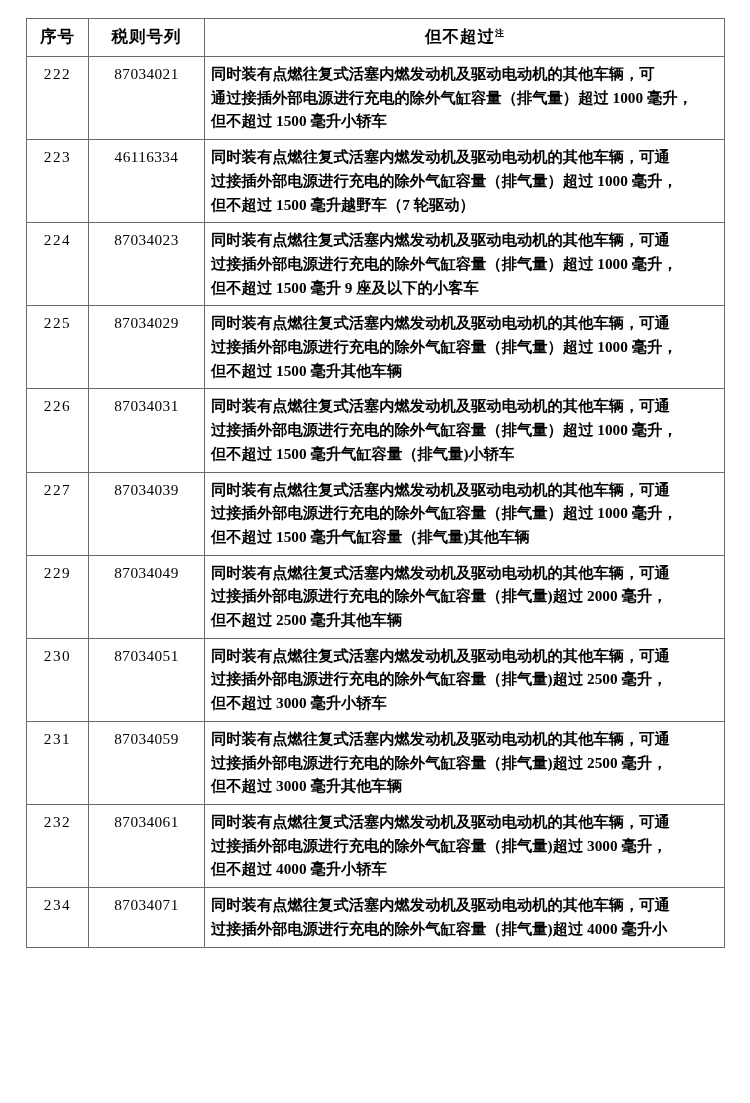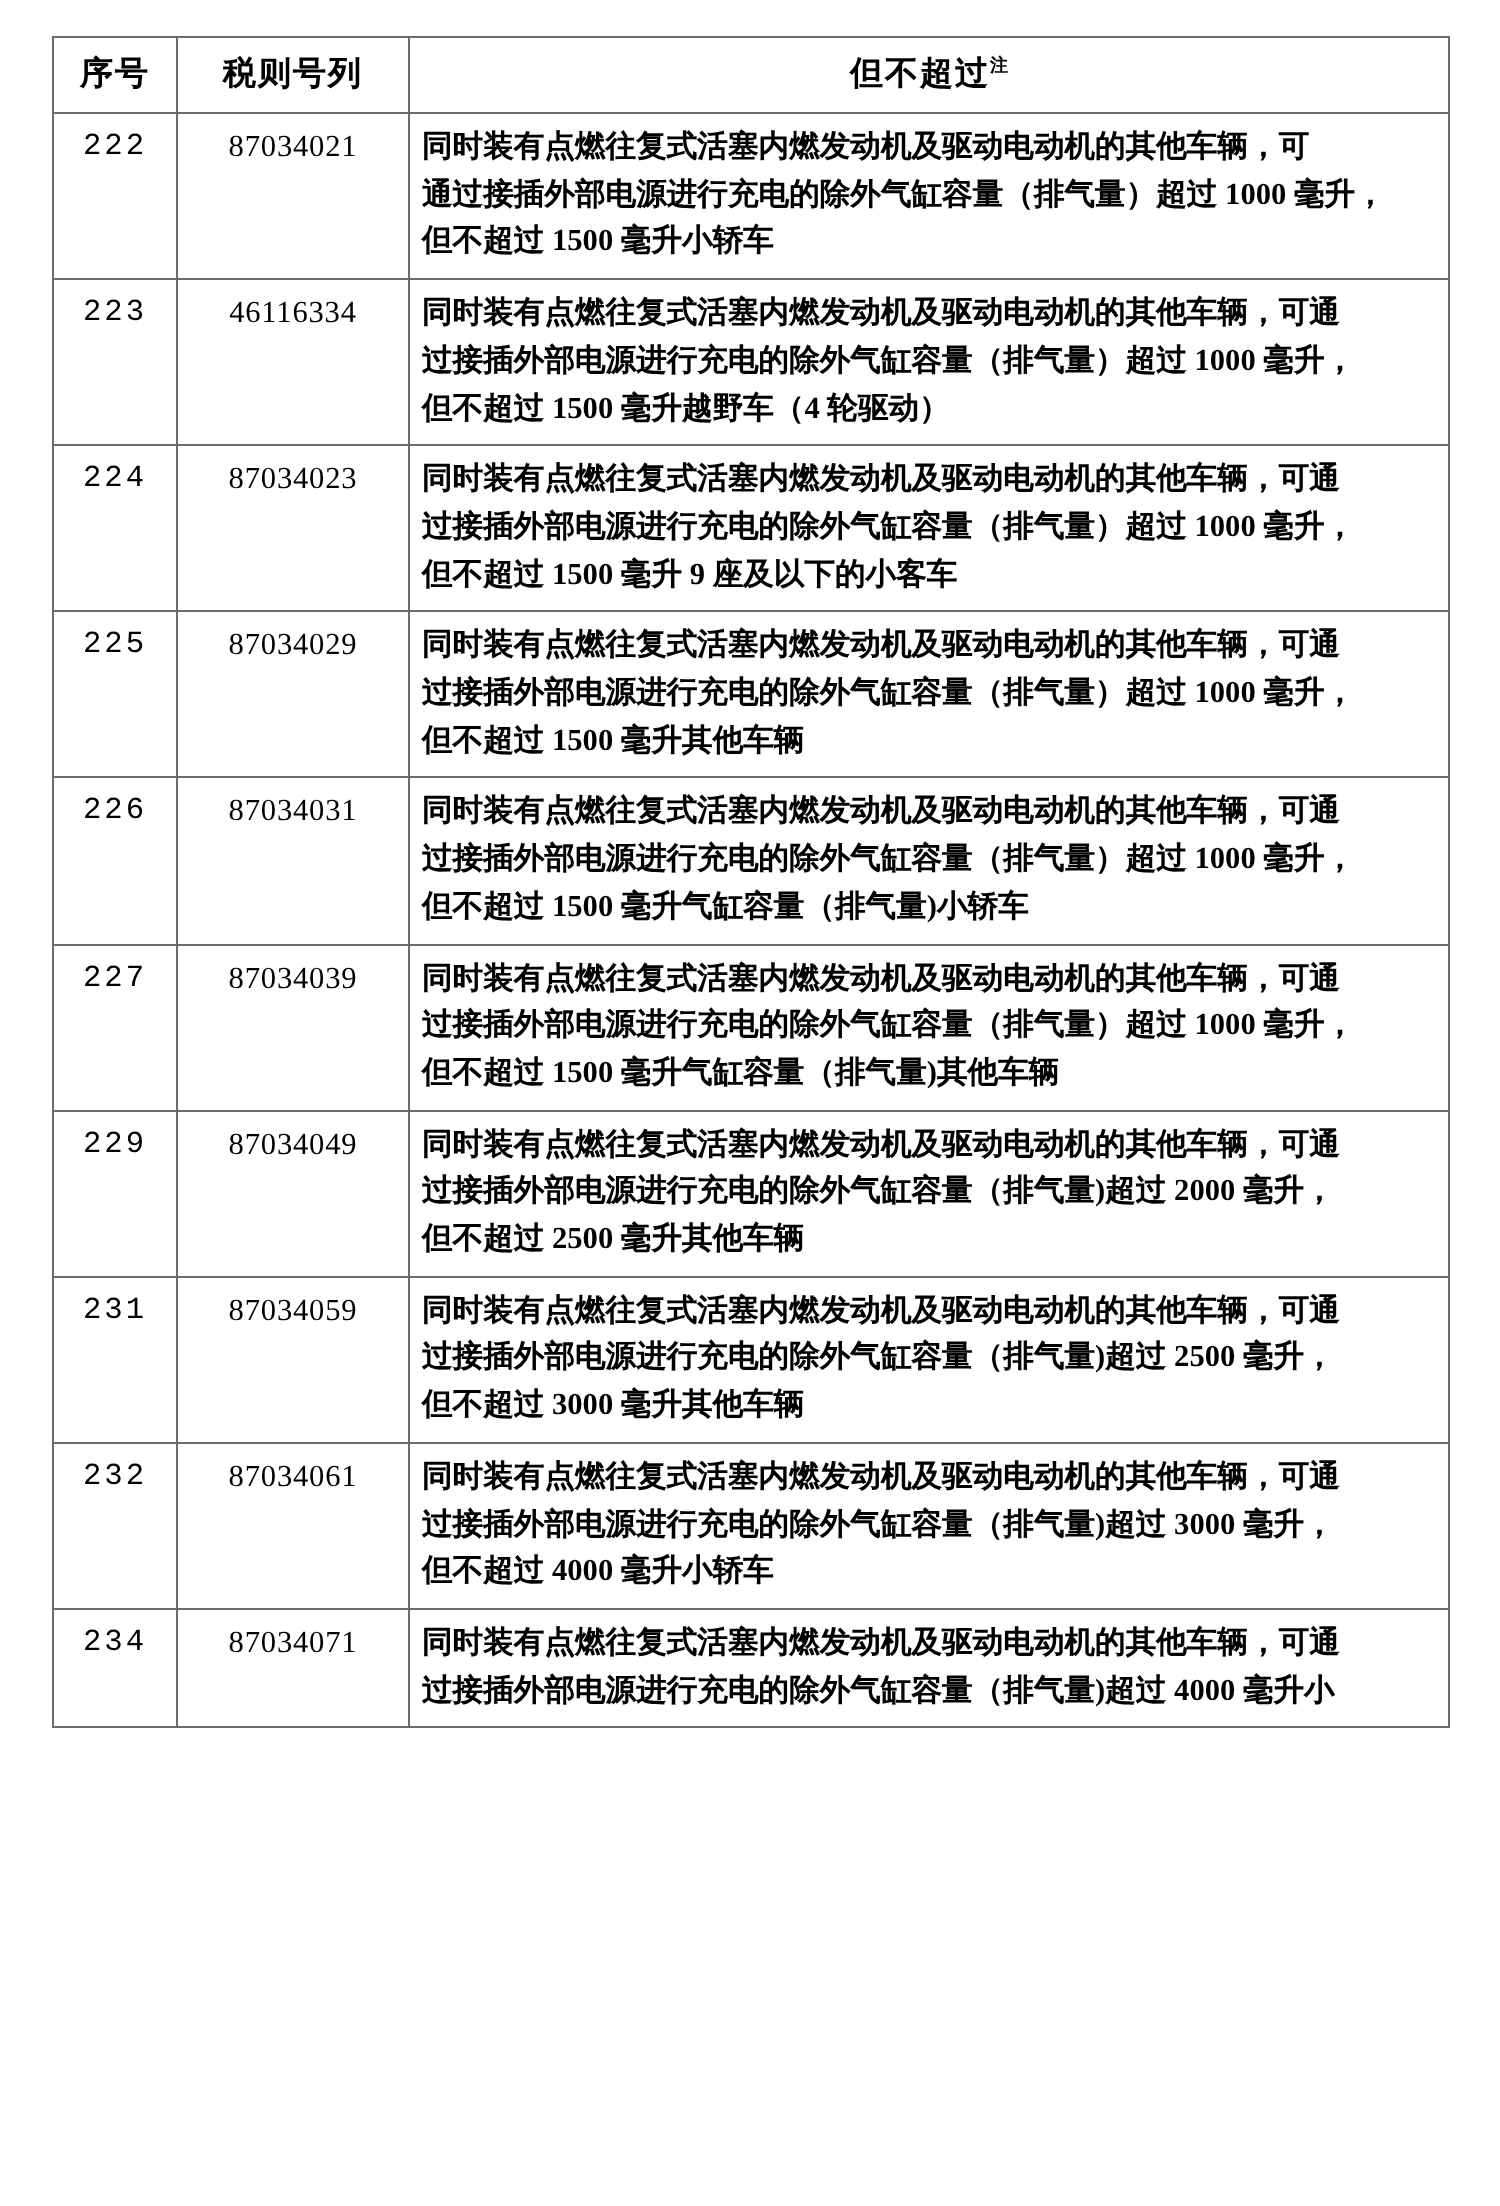"222" td.seq { font-family: Liberation Mono, monospace -> none }
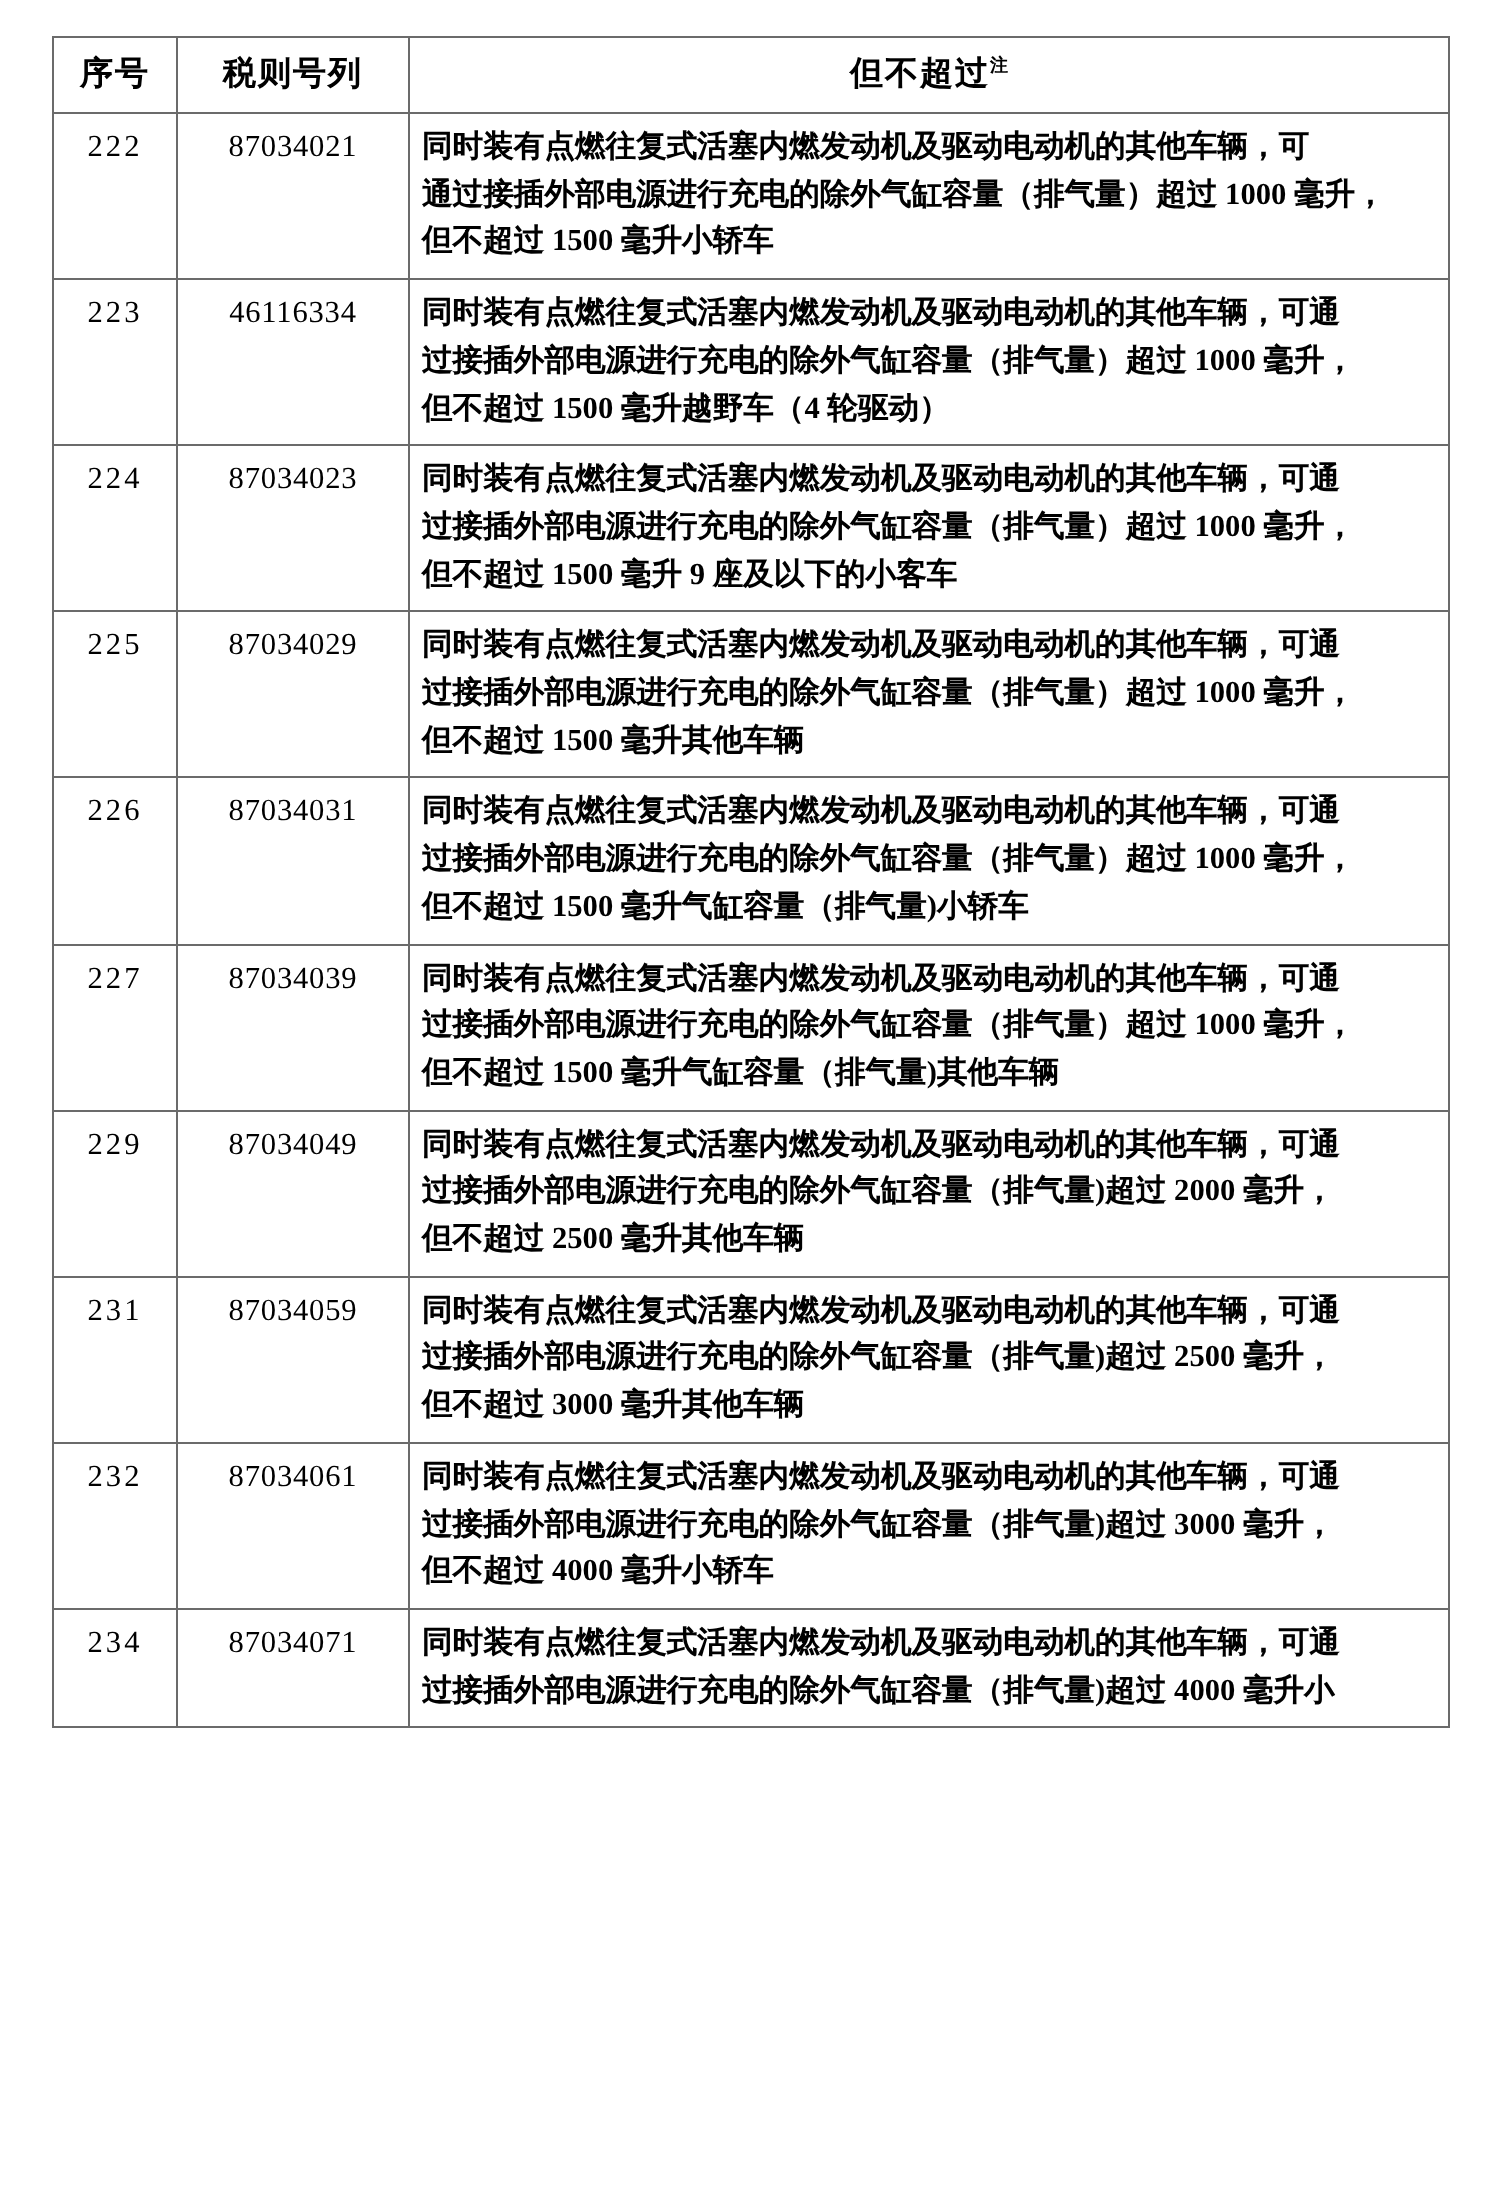"但不超过 1500 毫升越野车（4 轮驱动）" div.line { text: 4 -> 7 }
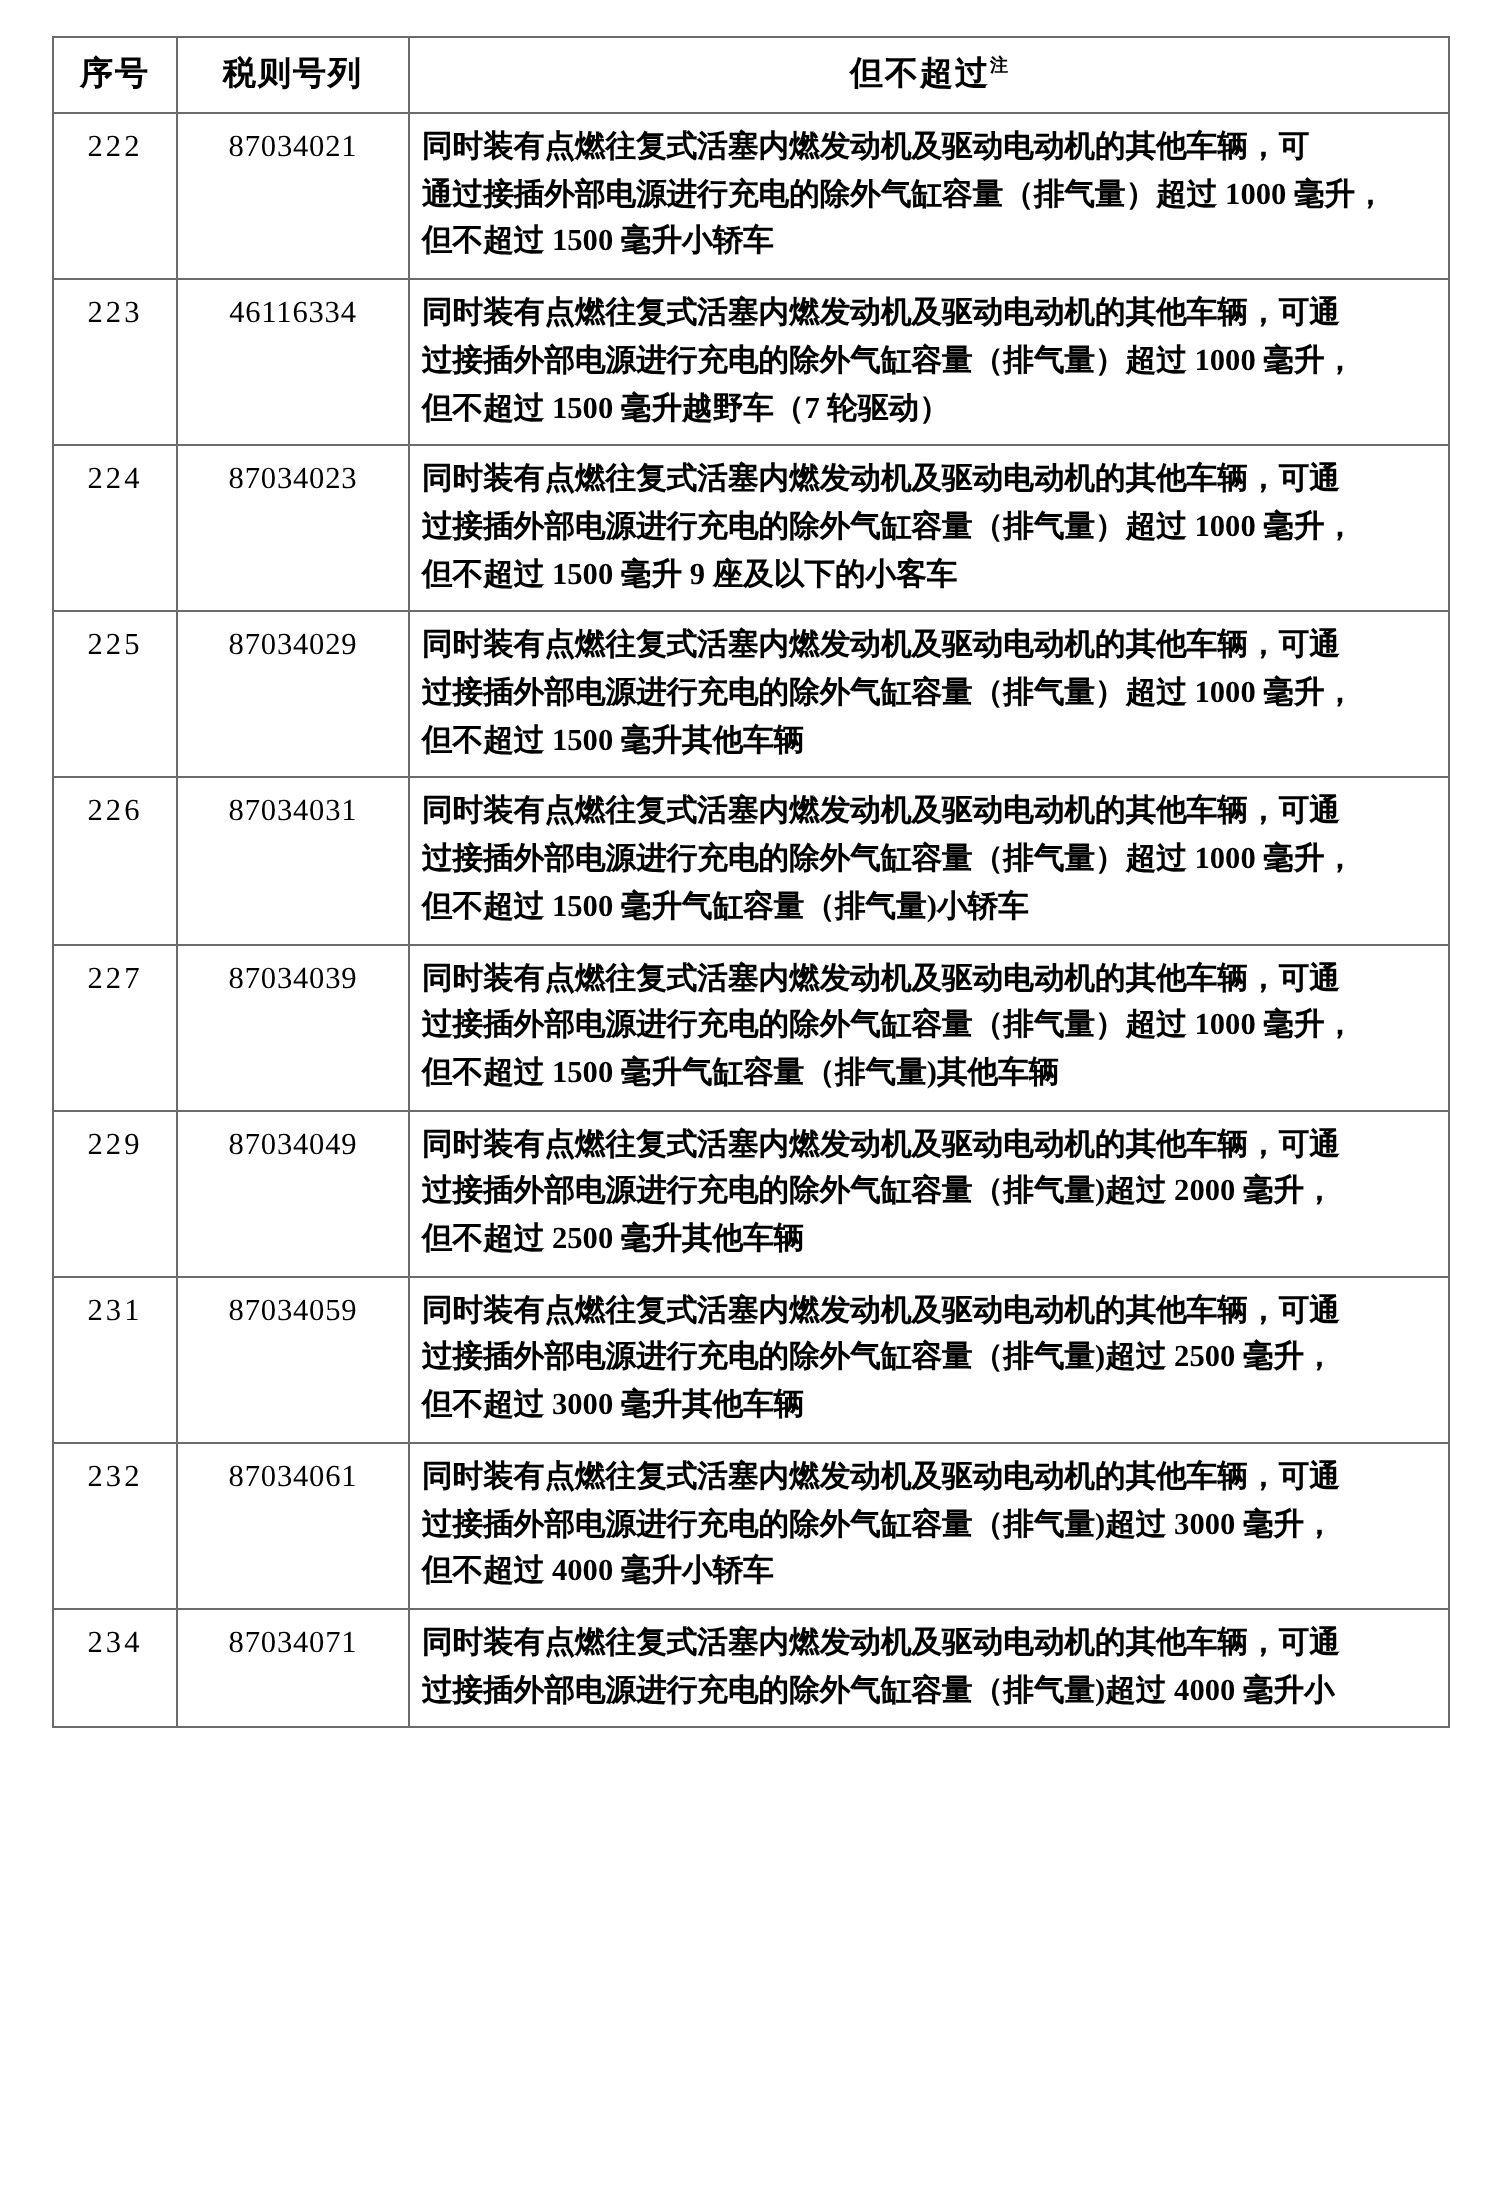"230" tr { html: none -> <tr> <td>230</td> <td>87034051</td> <td> <div>同时装有点燃往复式活塞内燃发动机及驱动电动机的其他车辆，可通</div> <div>过接插外部电源进行充电的除外气缸容量（排气量)超过 2500 毫升，</div> <div>但不超过 3000 毫升小轿车</div> </td> </tr> }
